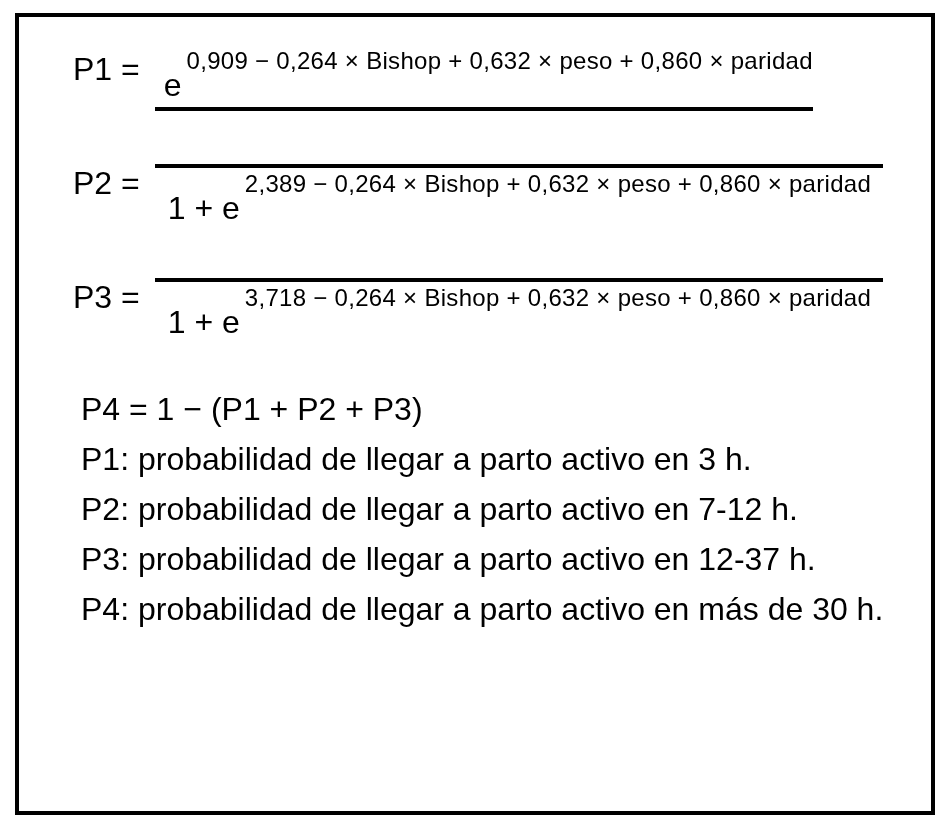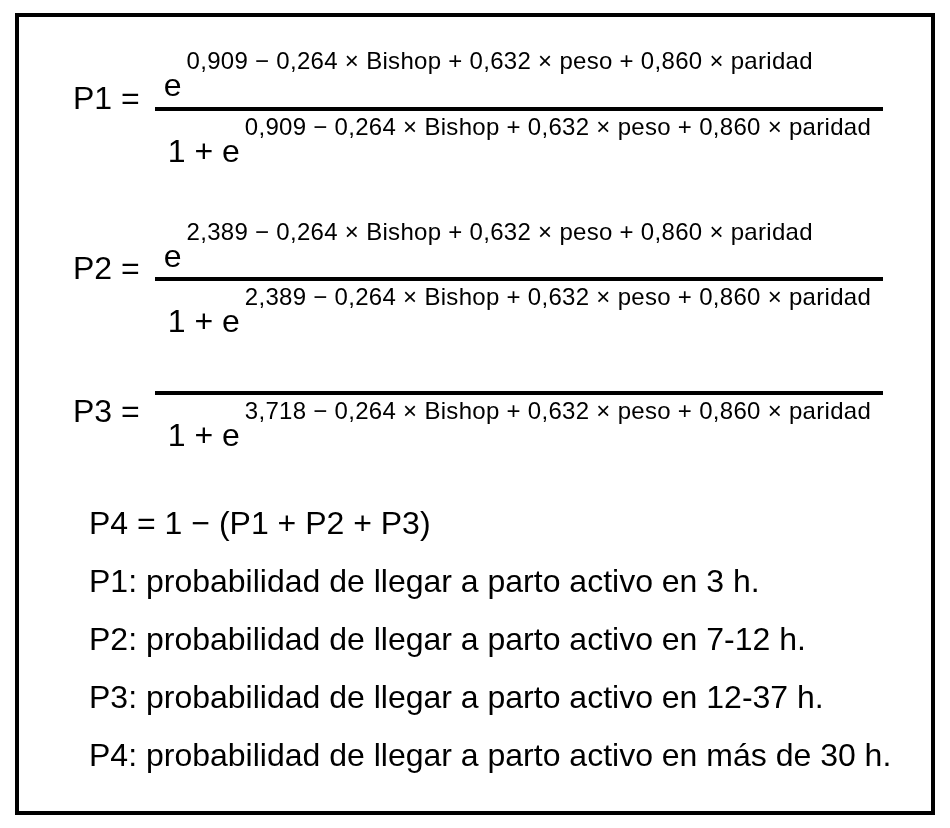"e0,909 − 0,264 × Bishop" .frac-num { text-align: none -> right }
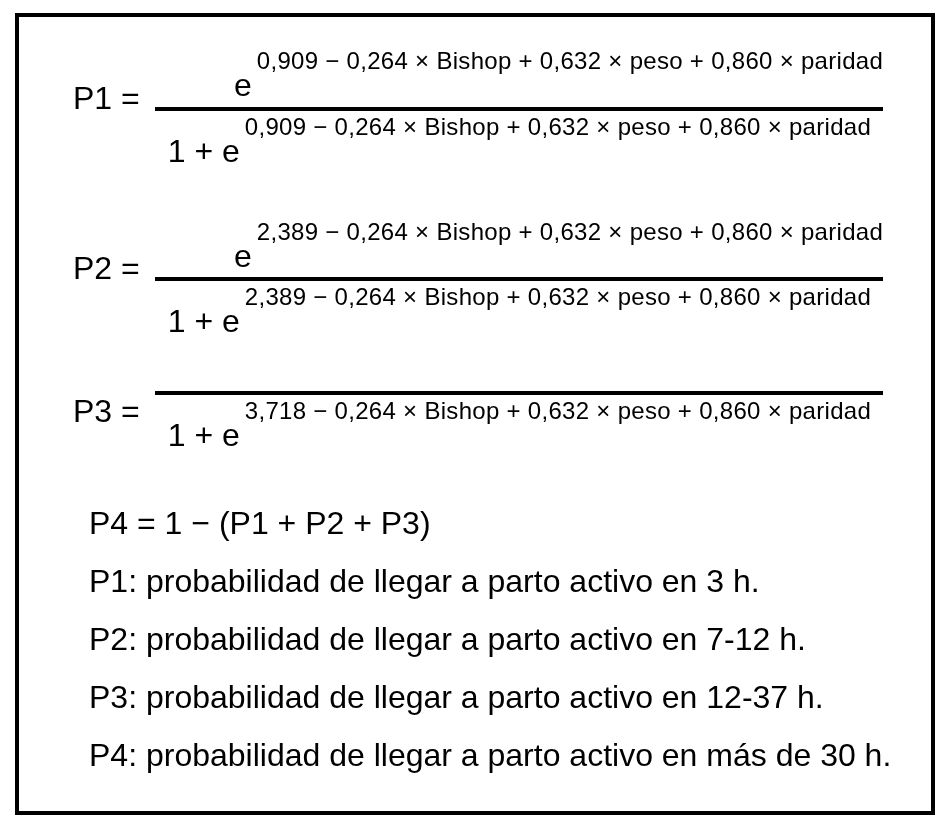"1 + e0,909 − 0,264" div.frac-den { html: <div><span>1 + e</span><span>0,909 − 0,264 × Bishop + 0,632 × peso + 0,860 × paridad</span></div> -> none }
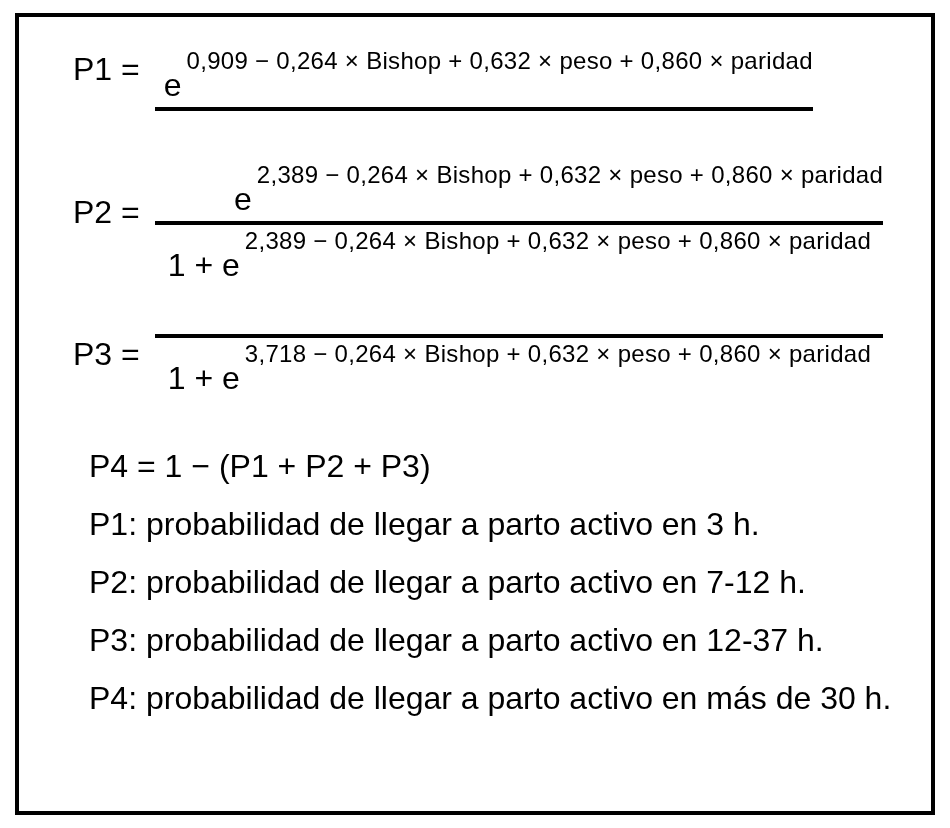"e2,389 − 0,264 × Bishop" div.frac-num { html: <div><span>e</span><span>2,389 − 0,264 × Bishop + 0,632 × peso + 0,860 × paridad</span></div> -> none }
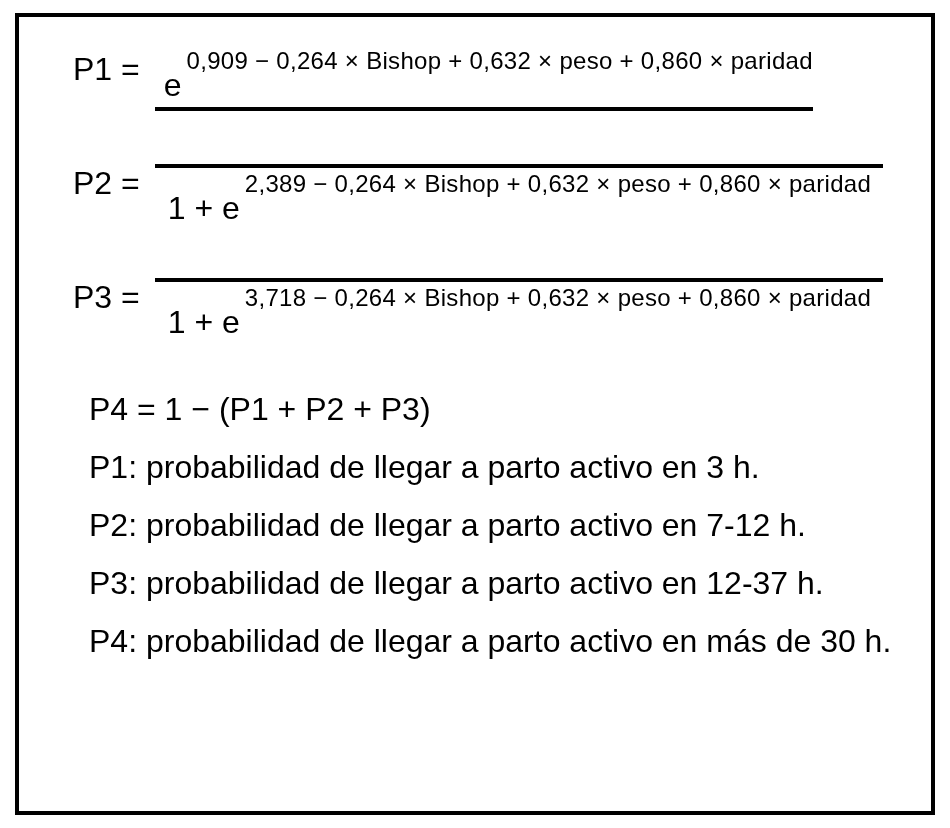"P4 = 1 − (P1" .text-block p { margin: 16px -> 8px }
